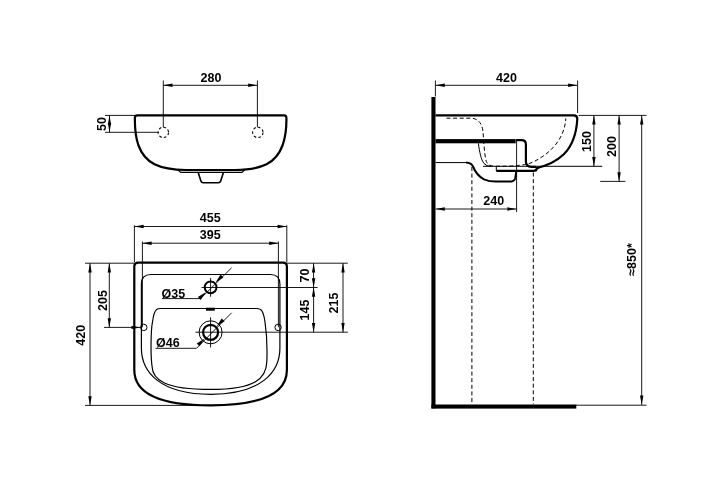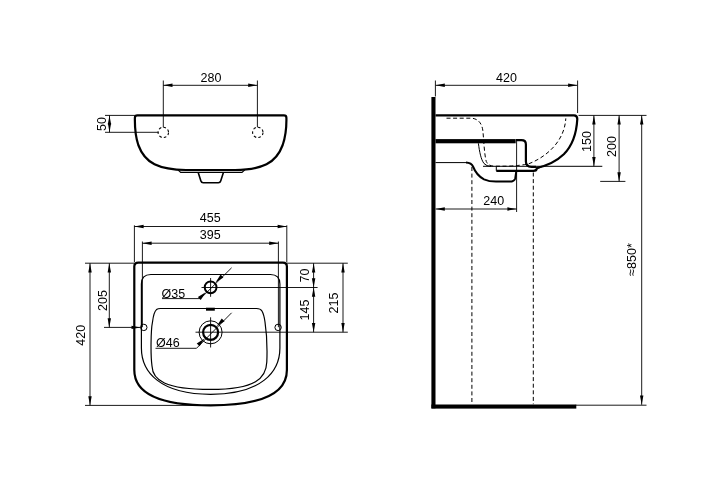"280" #page { font-weight: none -> bold }
